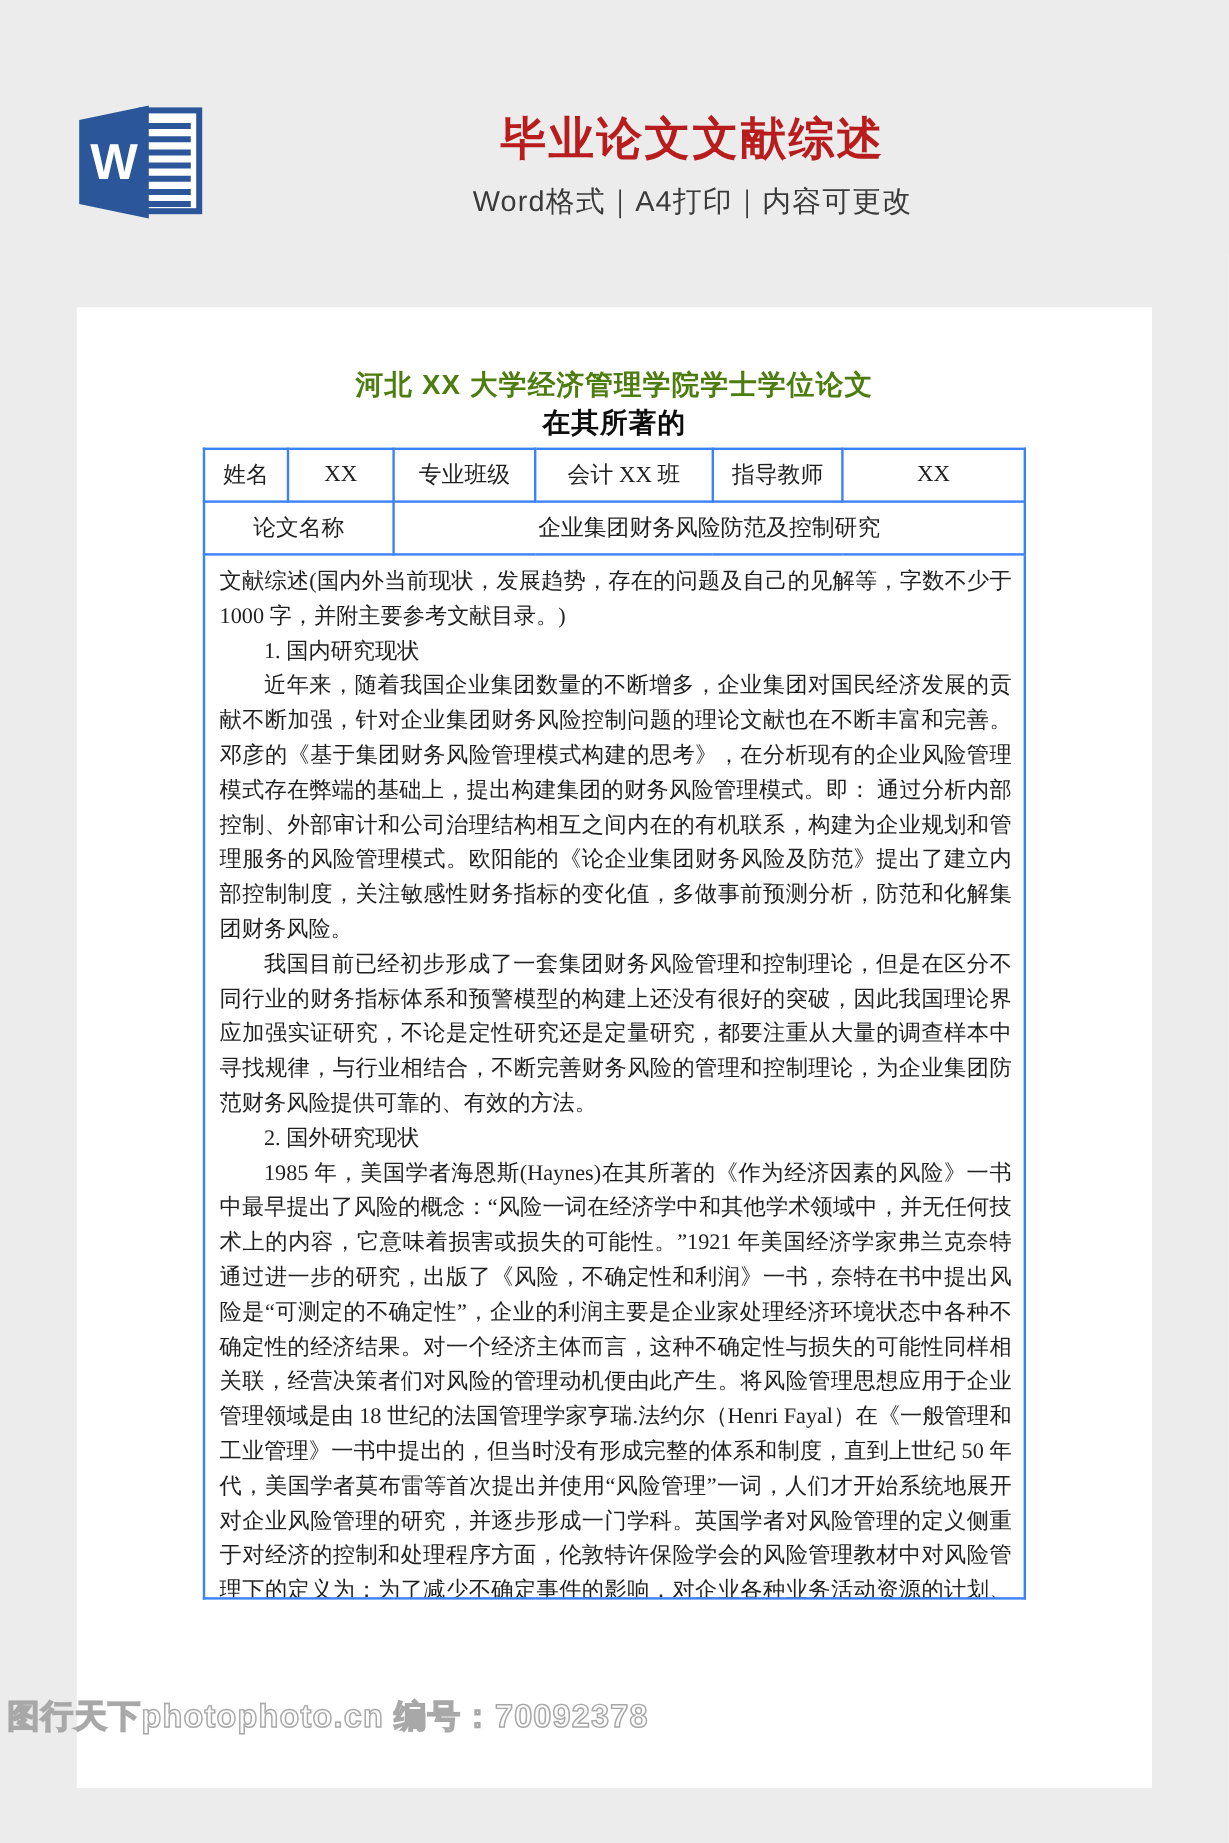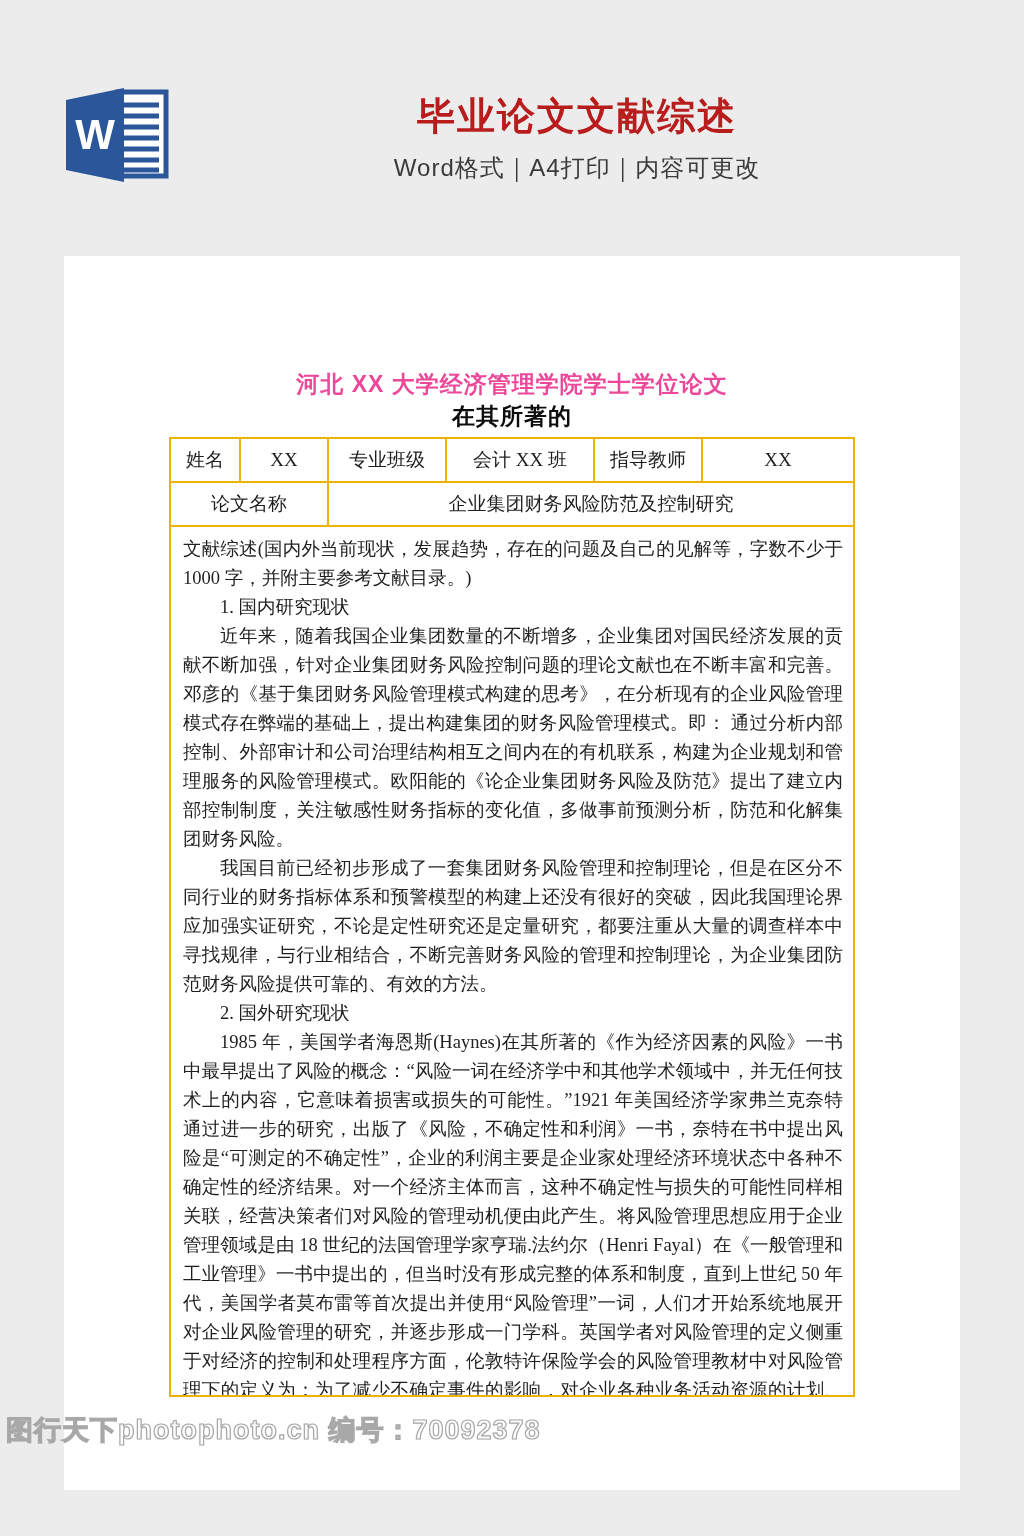"河北 XX 大学经济管理学院学士学位论文" .doc-title { color: #ec4899 -> #4d7c0f; margin-top: 112px -> 48px }
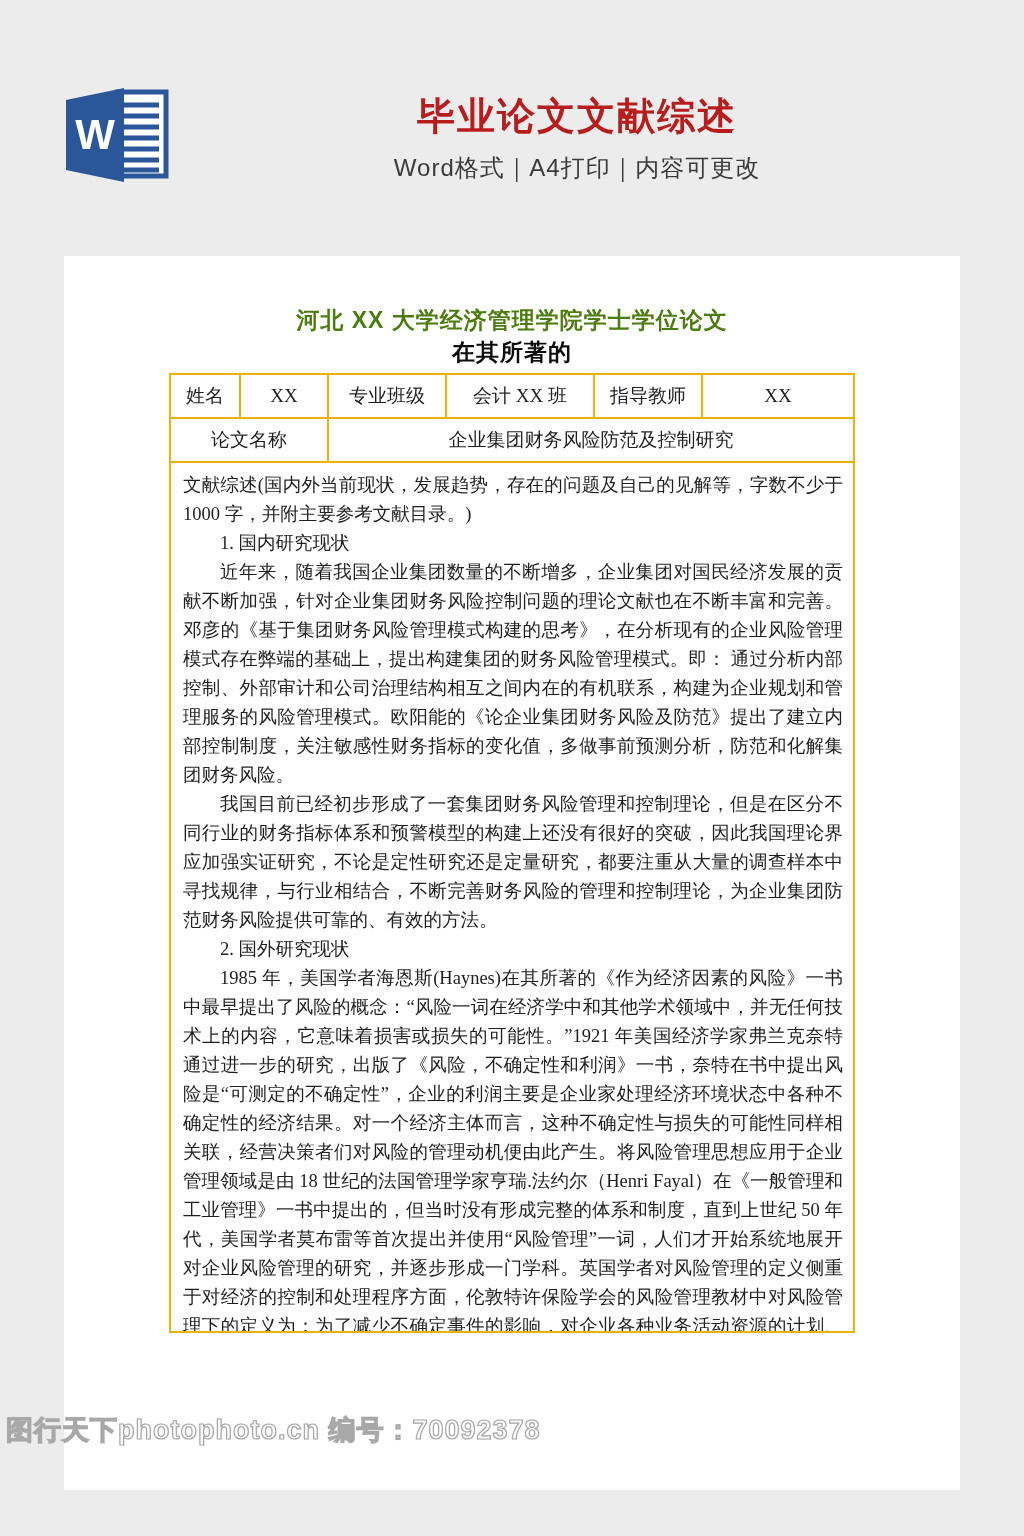"姓名" table.info td { border: 2px solid #eab308 -> 2px solid #3b82f6 }
